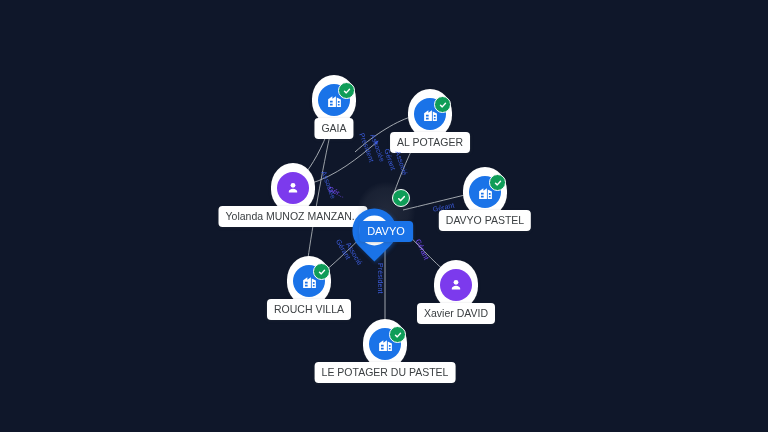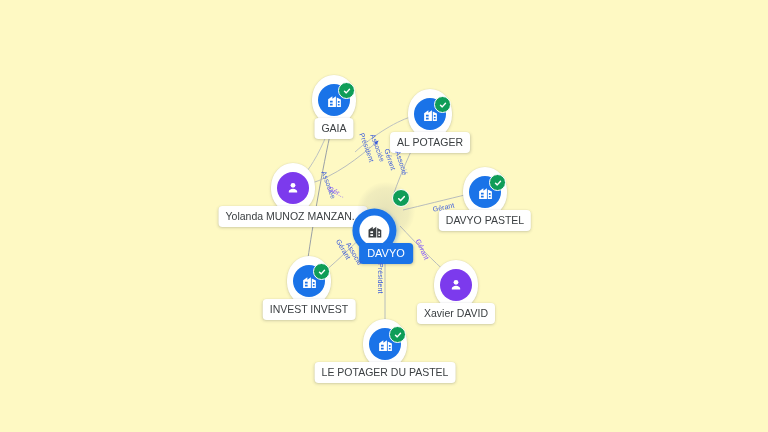"GAIA" div { background: #fef9c3 -> #0f172a }
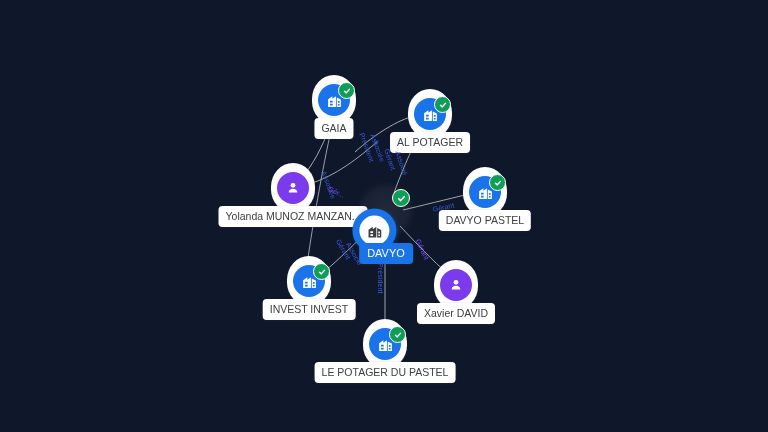"DAVYO" .root-label { margin-top: 32px -> 10px }
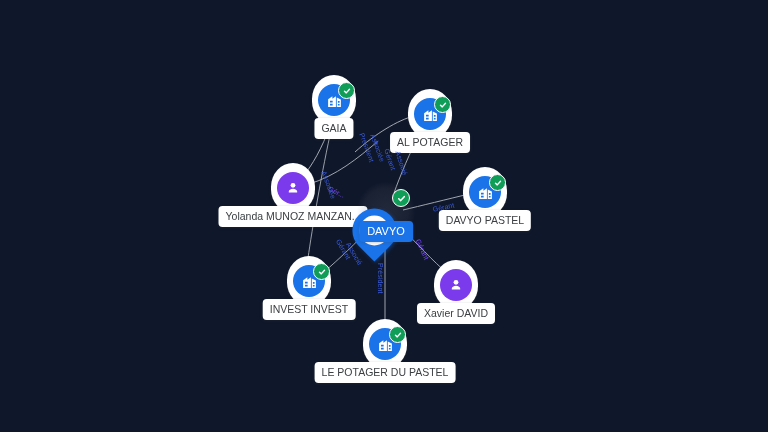"INVEST INVEST" div.node-label { text: INVEST INVEST -> ROUCH VILLA }
